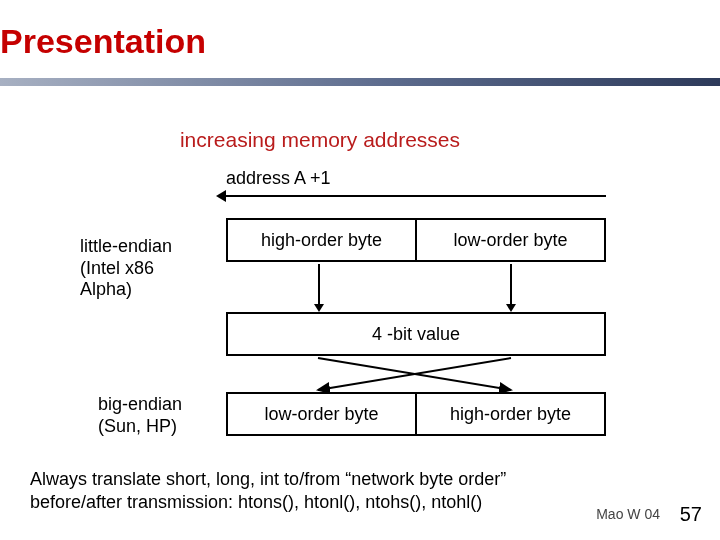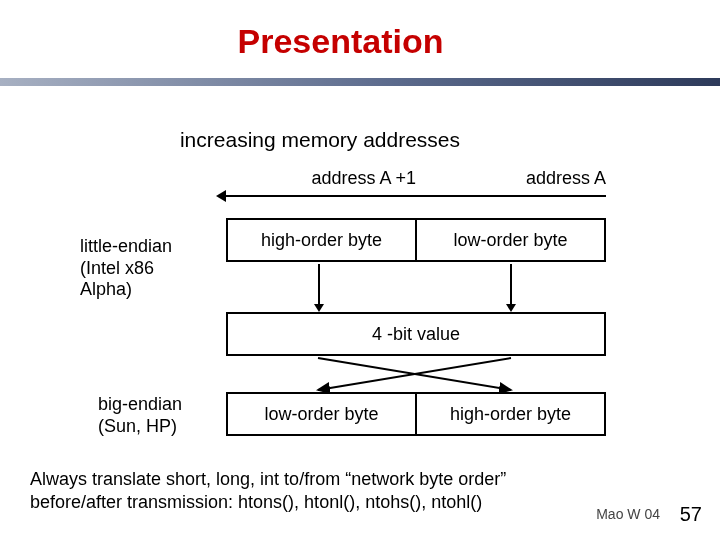"Presentation" .title { text-align: center -> none }
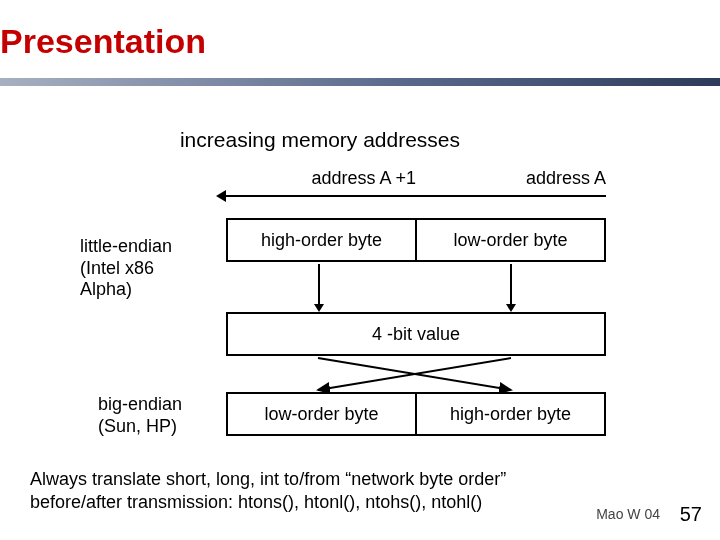"increasing memory addresses" .increasing { color: #000000 -> #b91c1c }
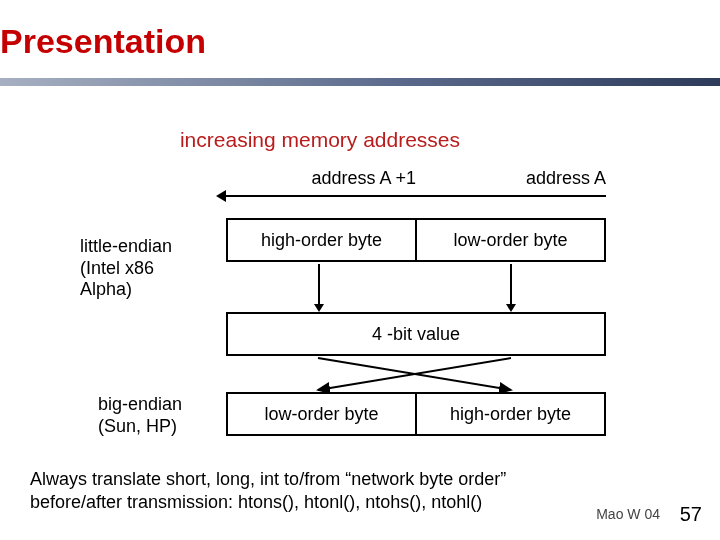"address A +1" .addr-labels span { text-align: right -> left }
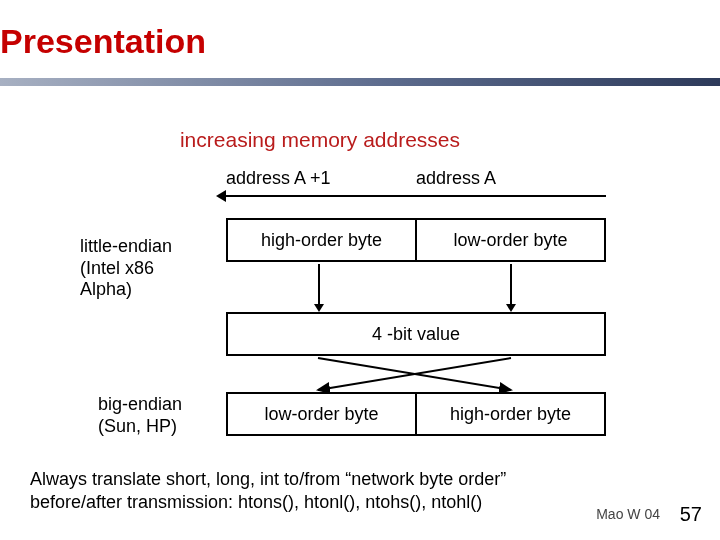"address A" span { html: <span>address A</span> -> none }
